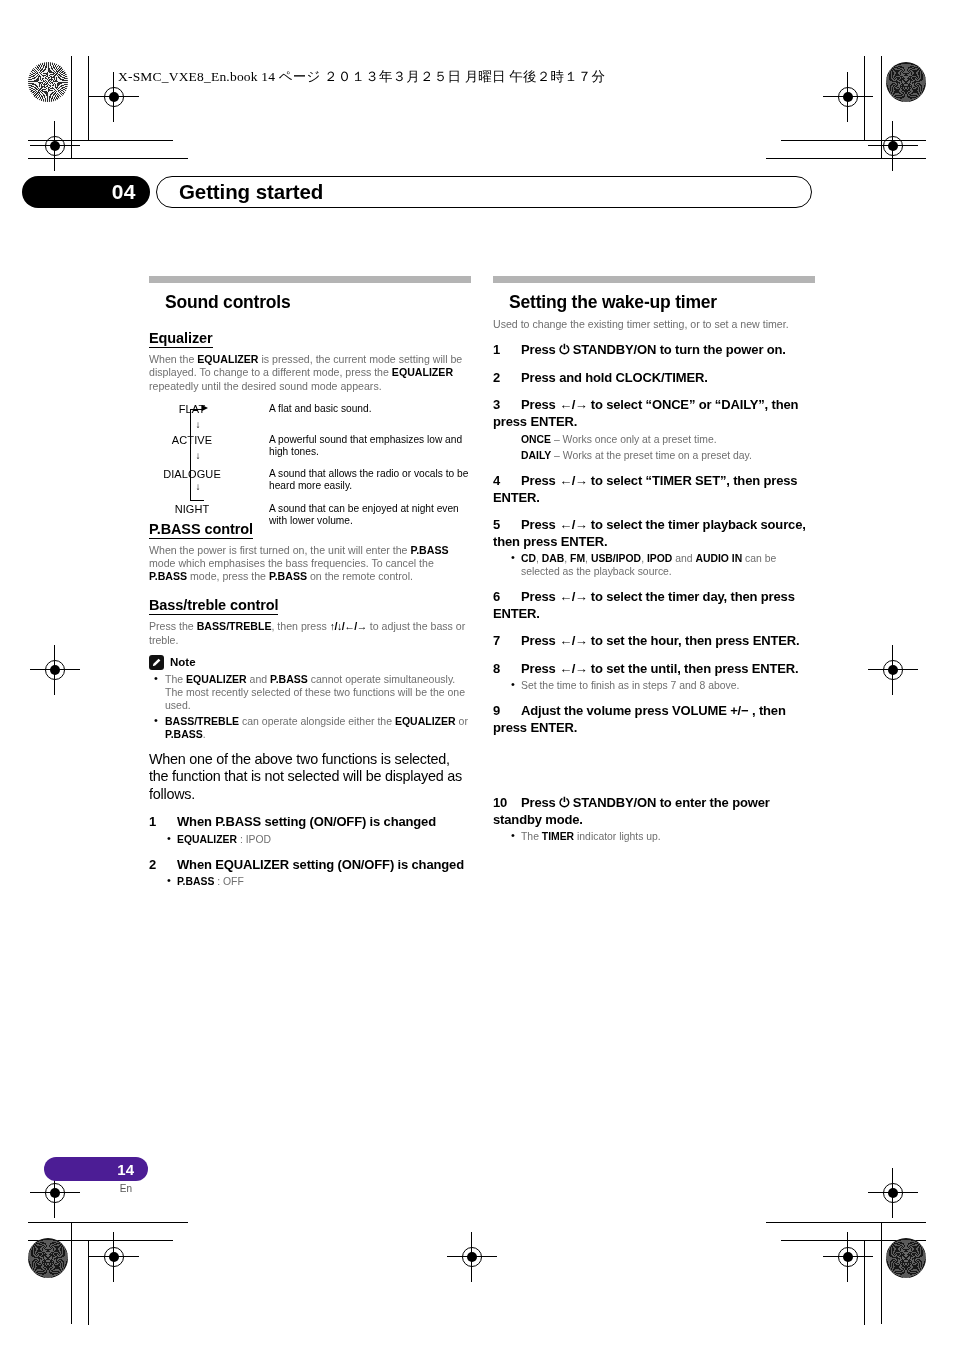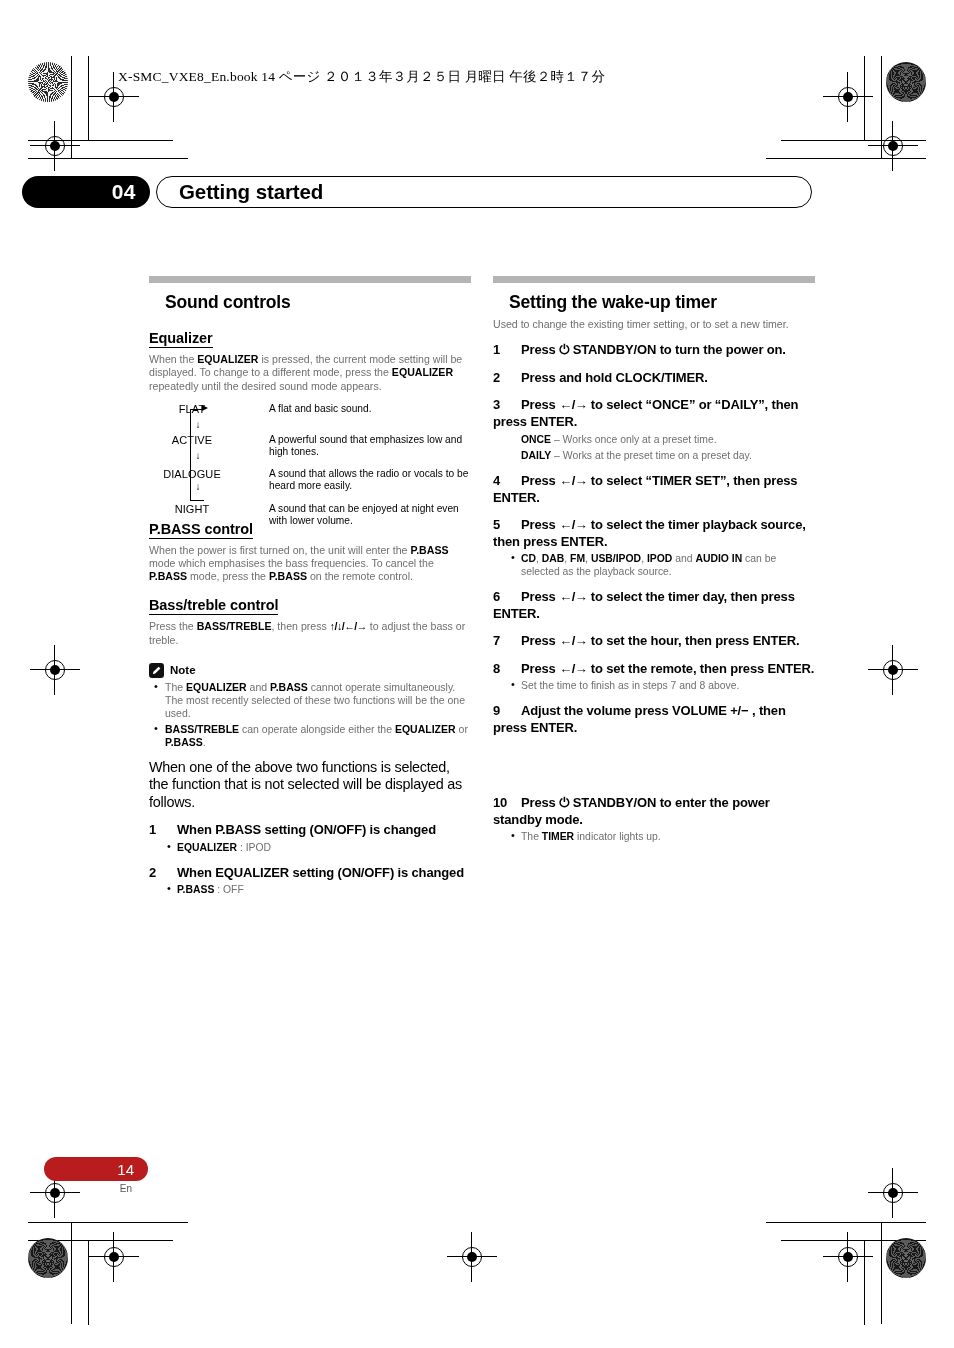"Note" .note-head { margin-top: 16px -> 8px }
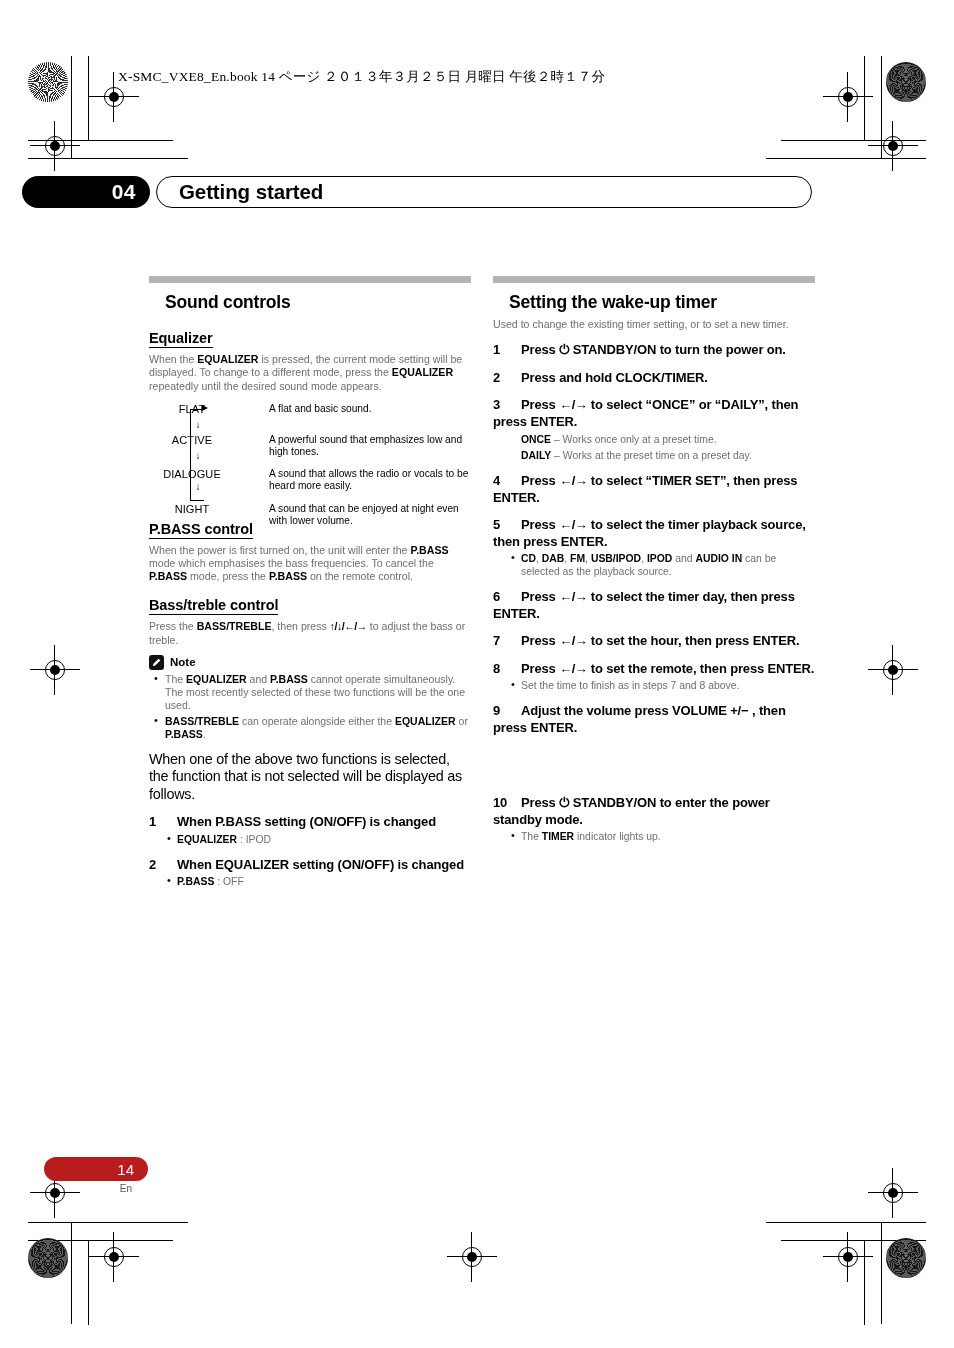"to set the remote, then" span { text: remote -> until }
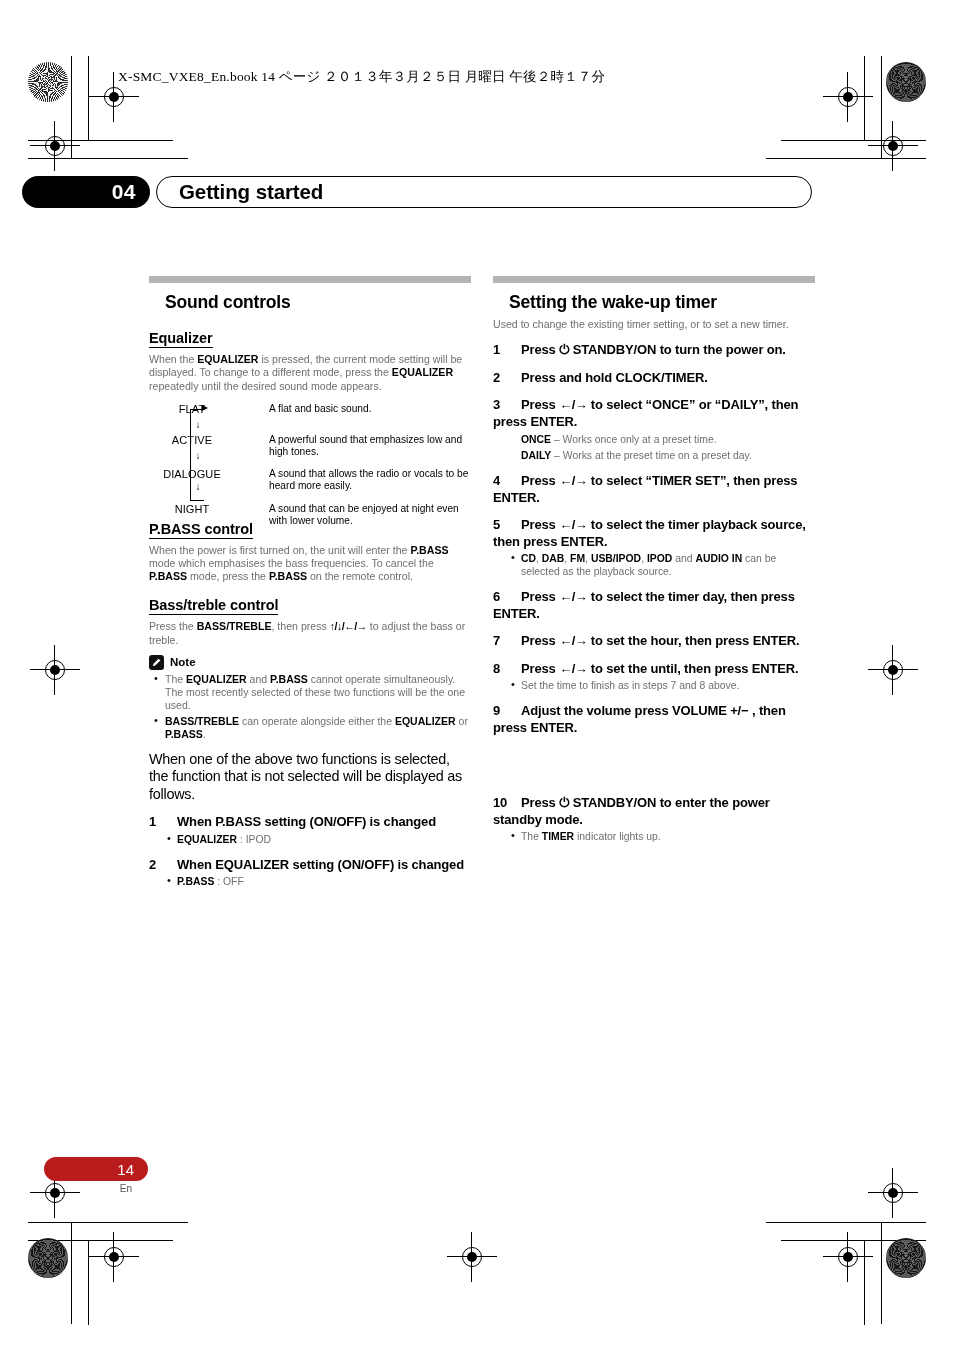"14" .page-pill { background: #b91c1c -> #4c1d95; font-weight: normal -> bold }
